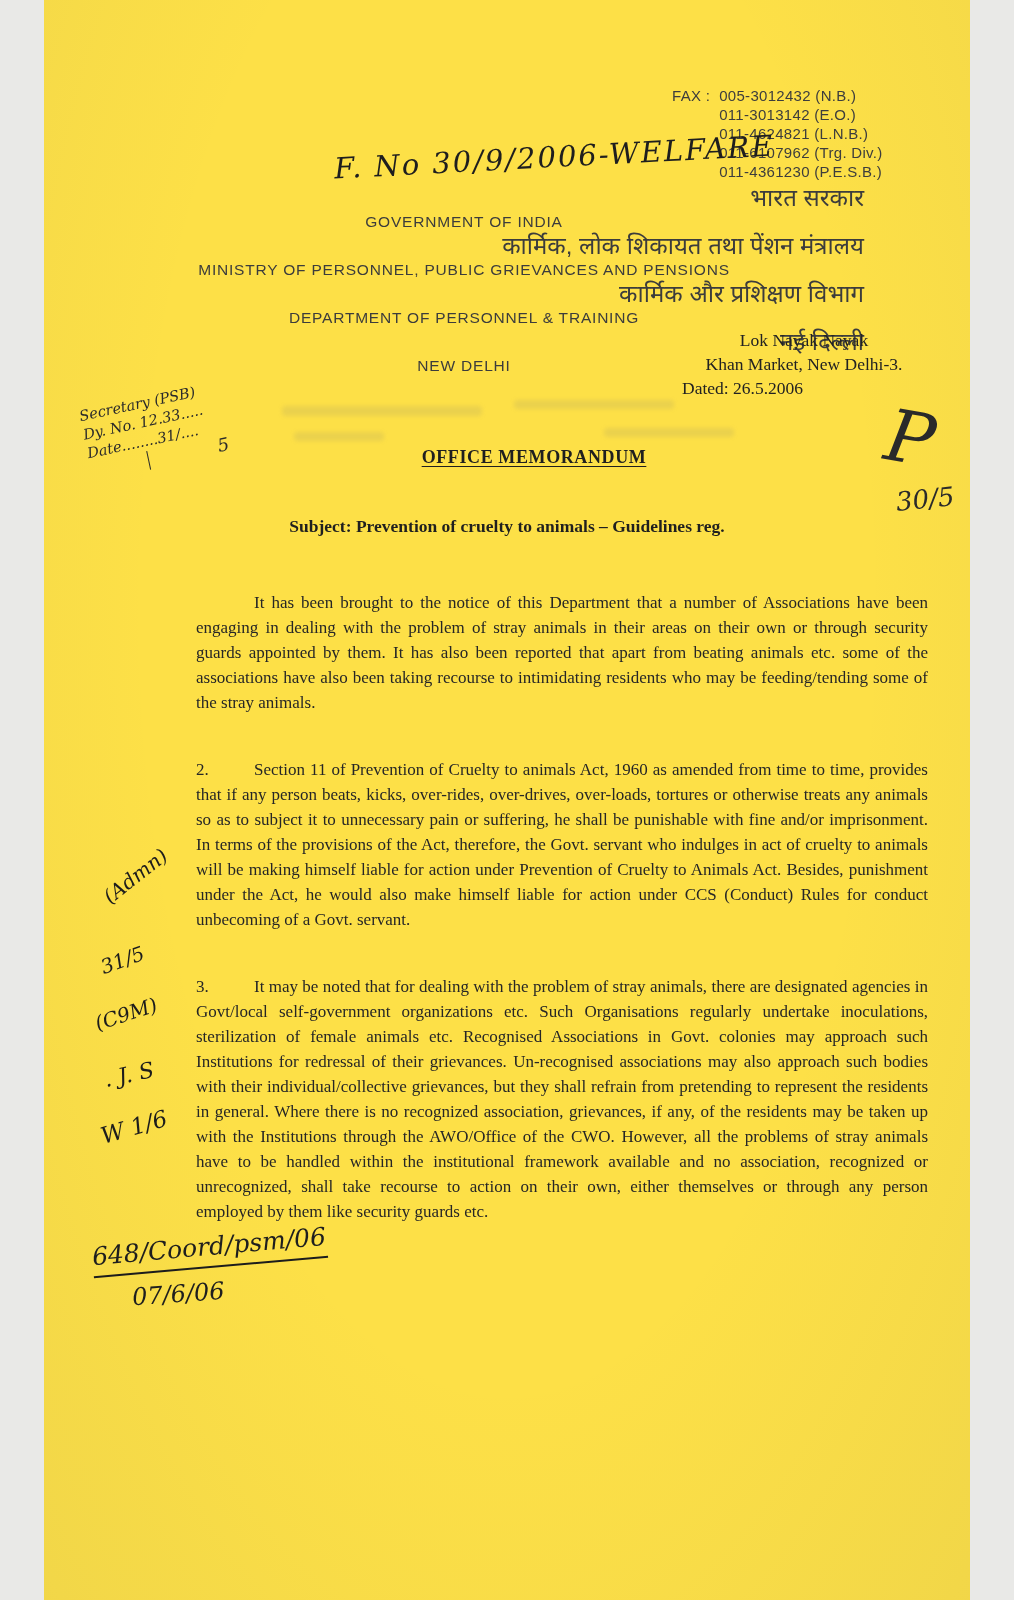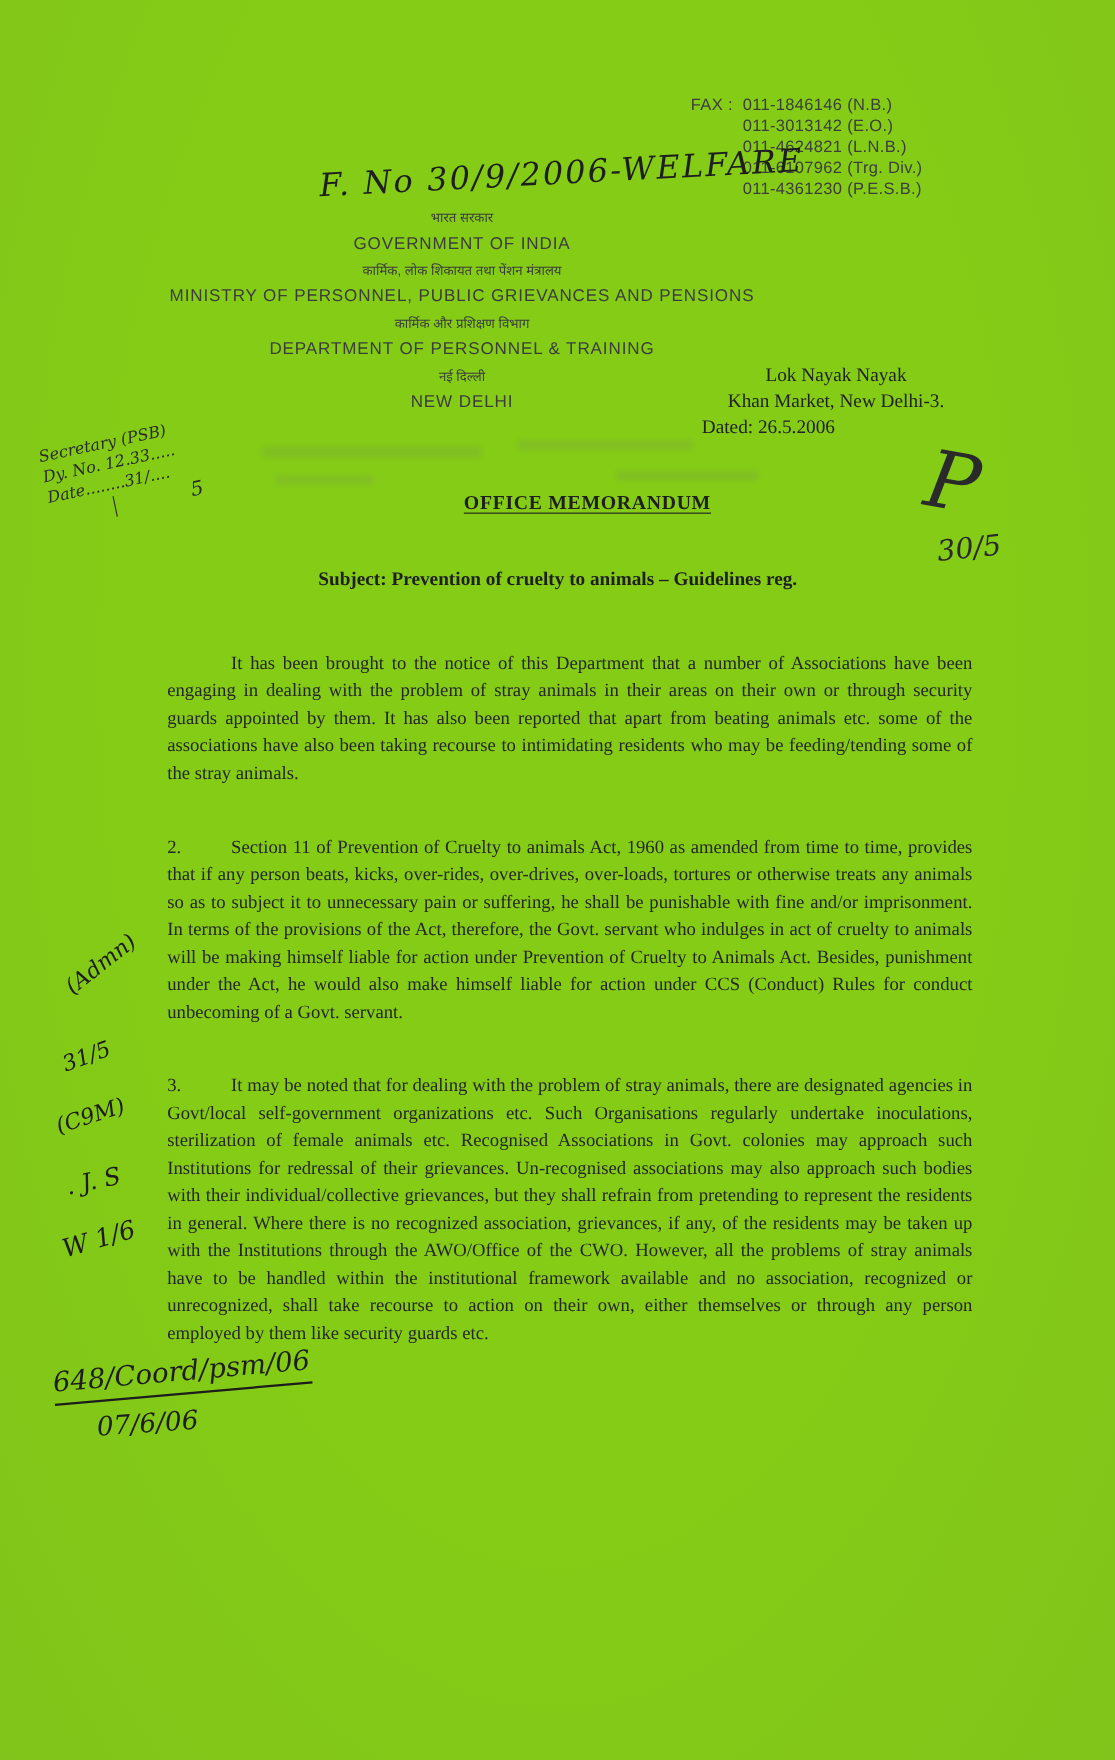"FAX :" .page { background: #84cc16 -> #fde047; width: 1014px -> 926px }
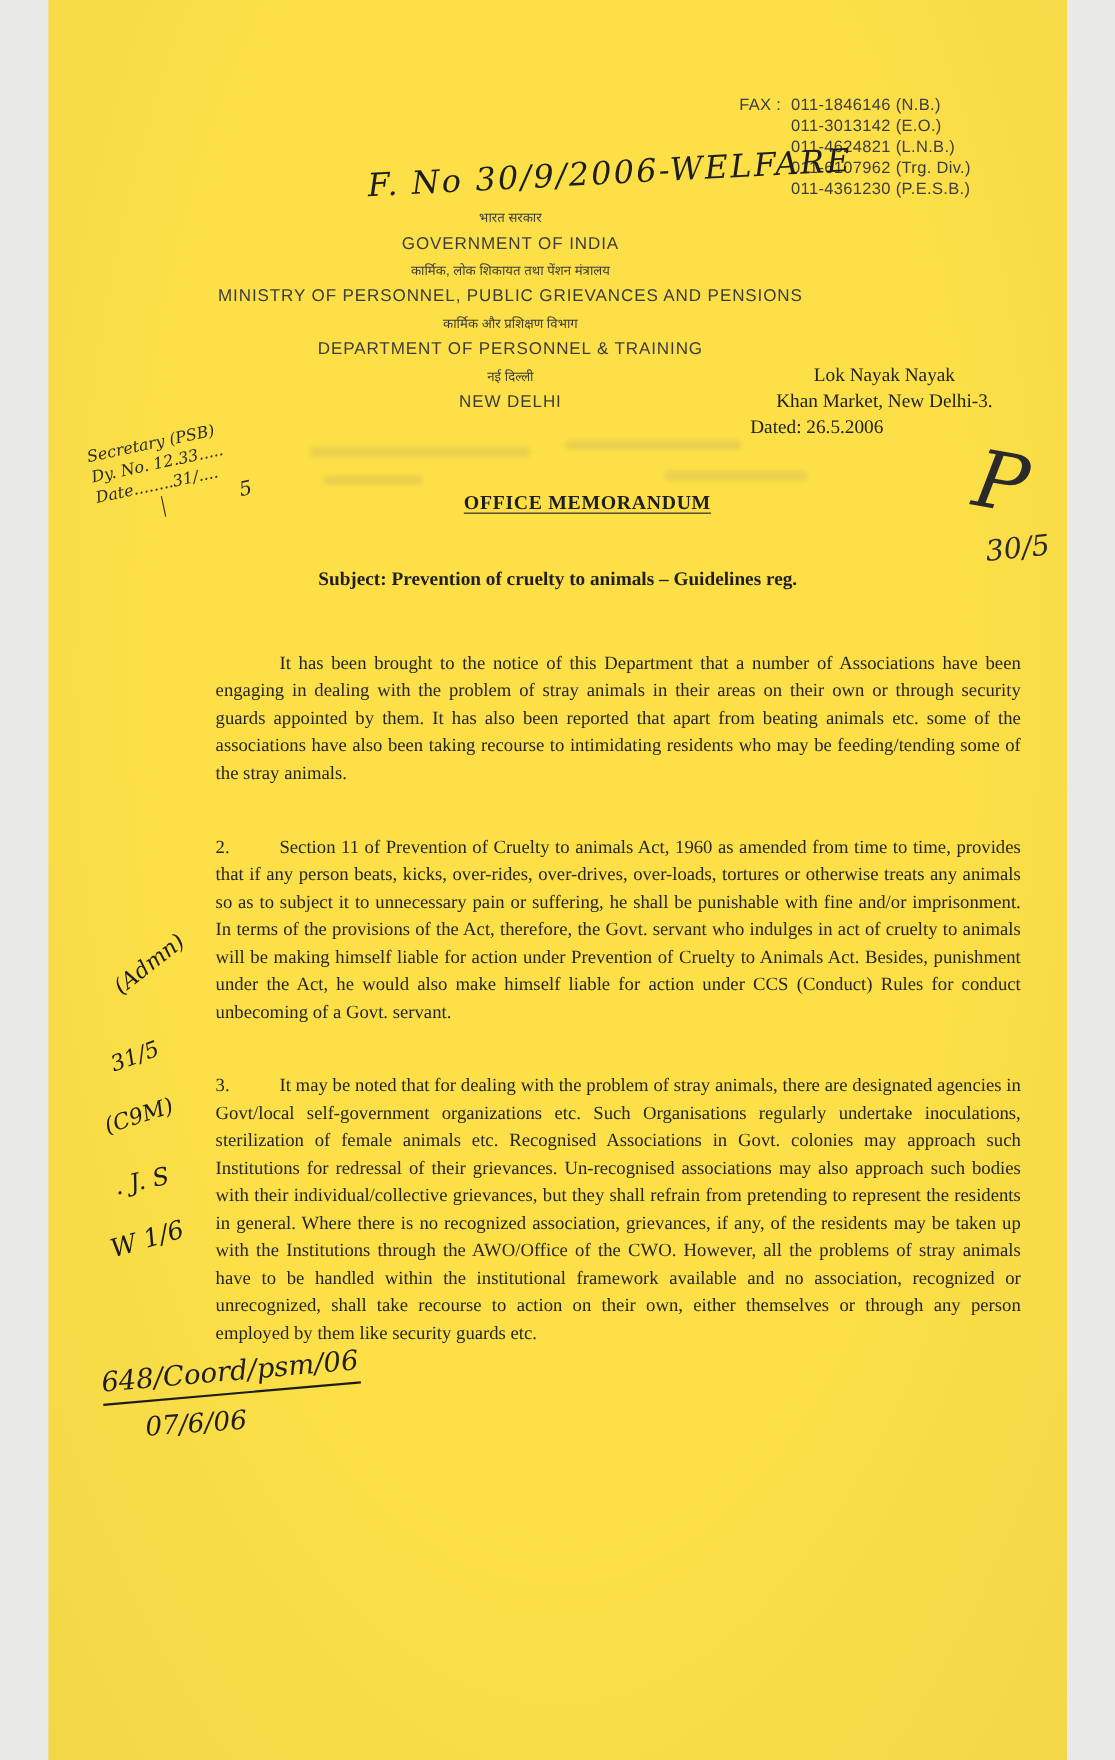"011-1846146 (N.B.)" div { text: 011-1846146 -> 005-3012432 }
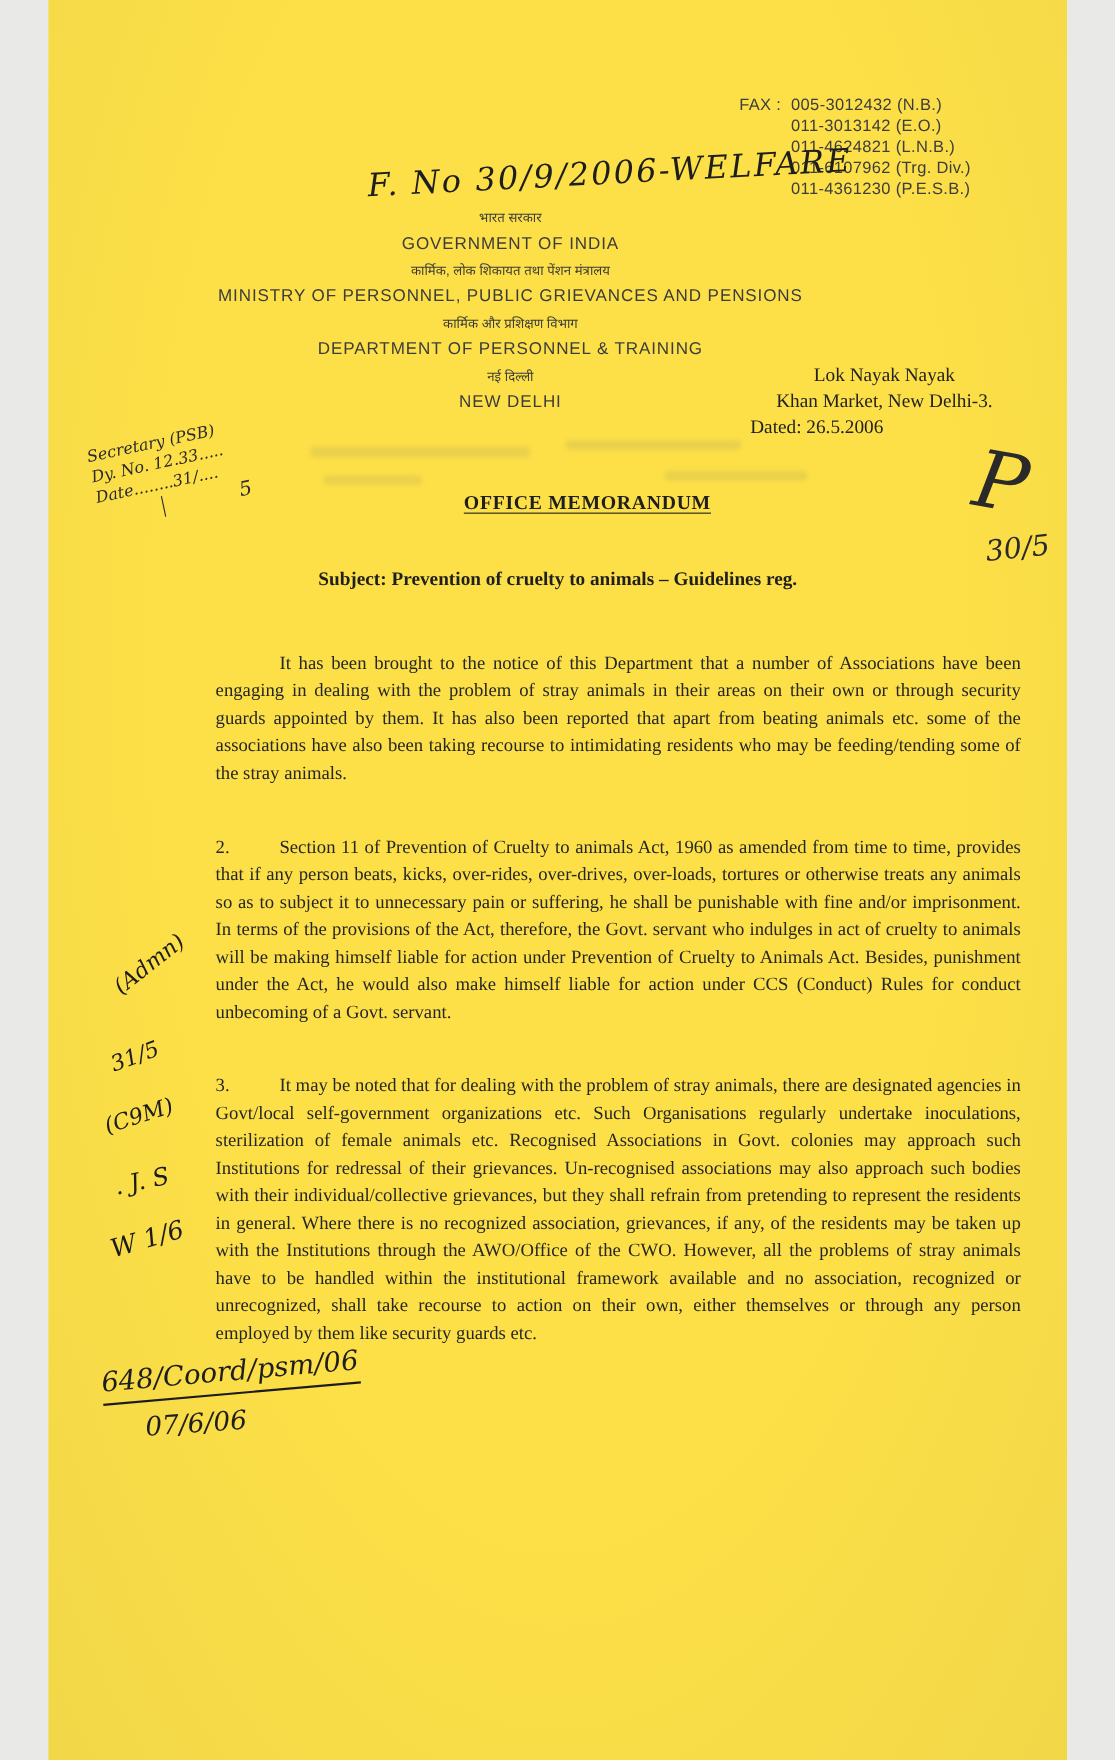"भारत सरकार" .letterhead .hi { font-size: 12px -> 24px; text-align: none -> right }
